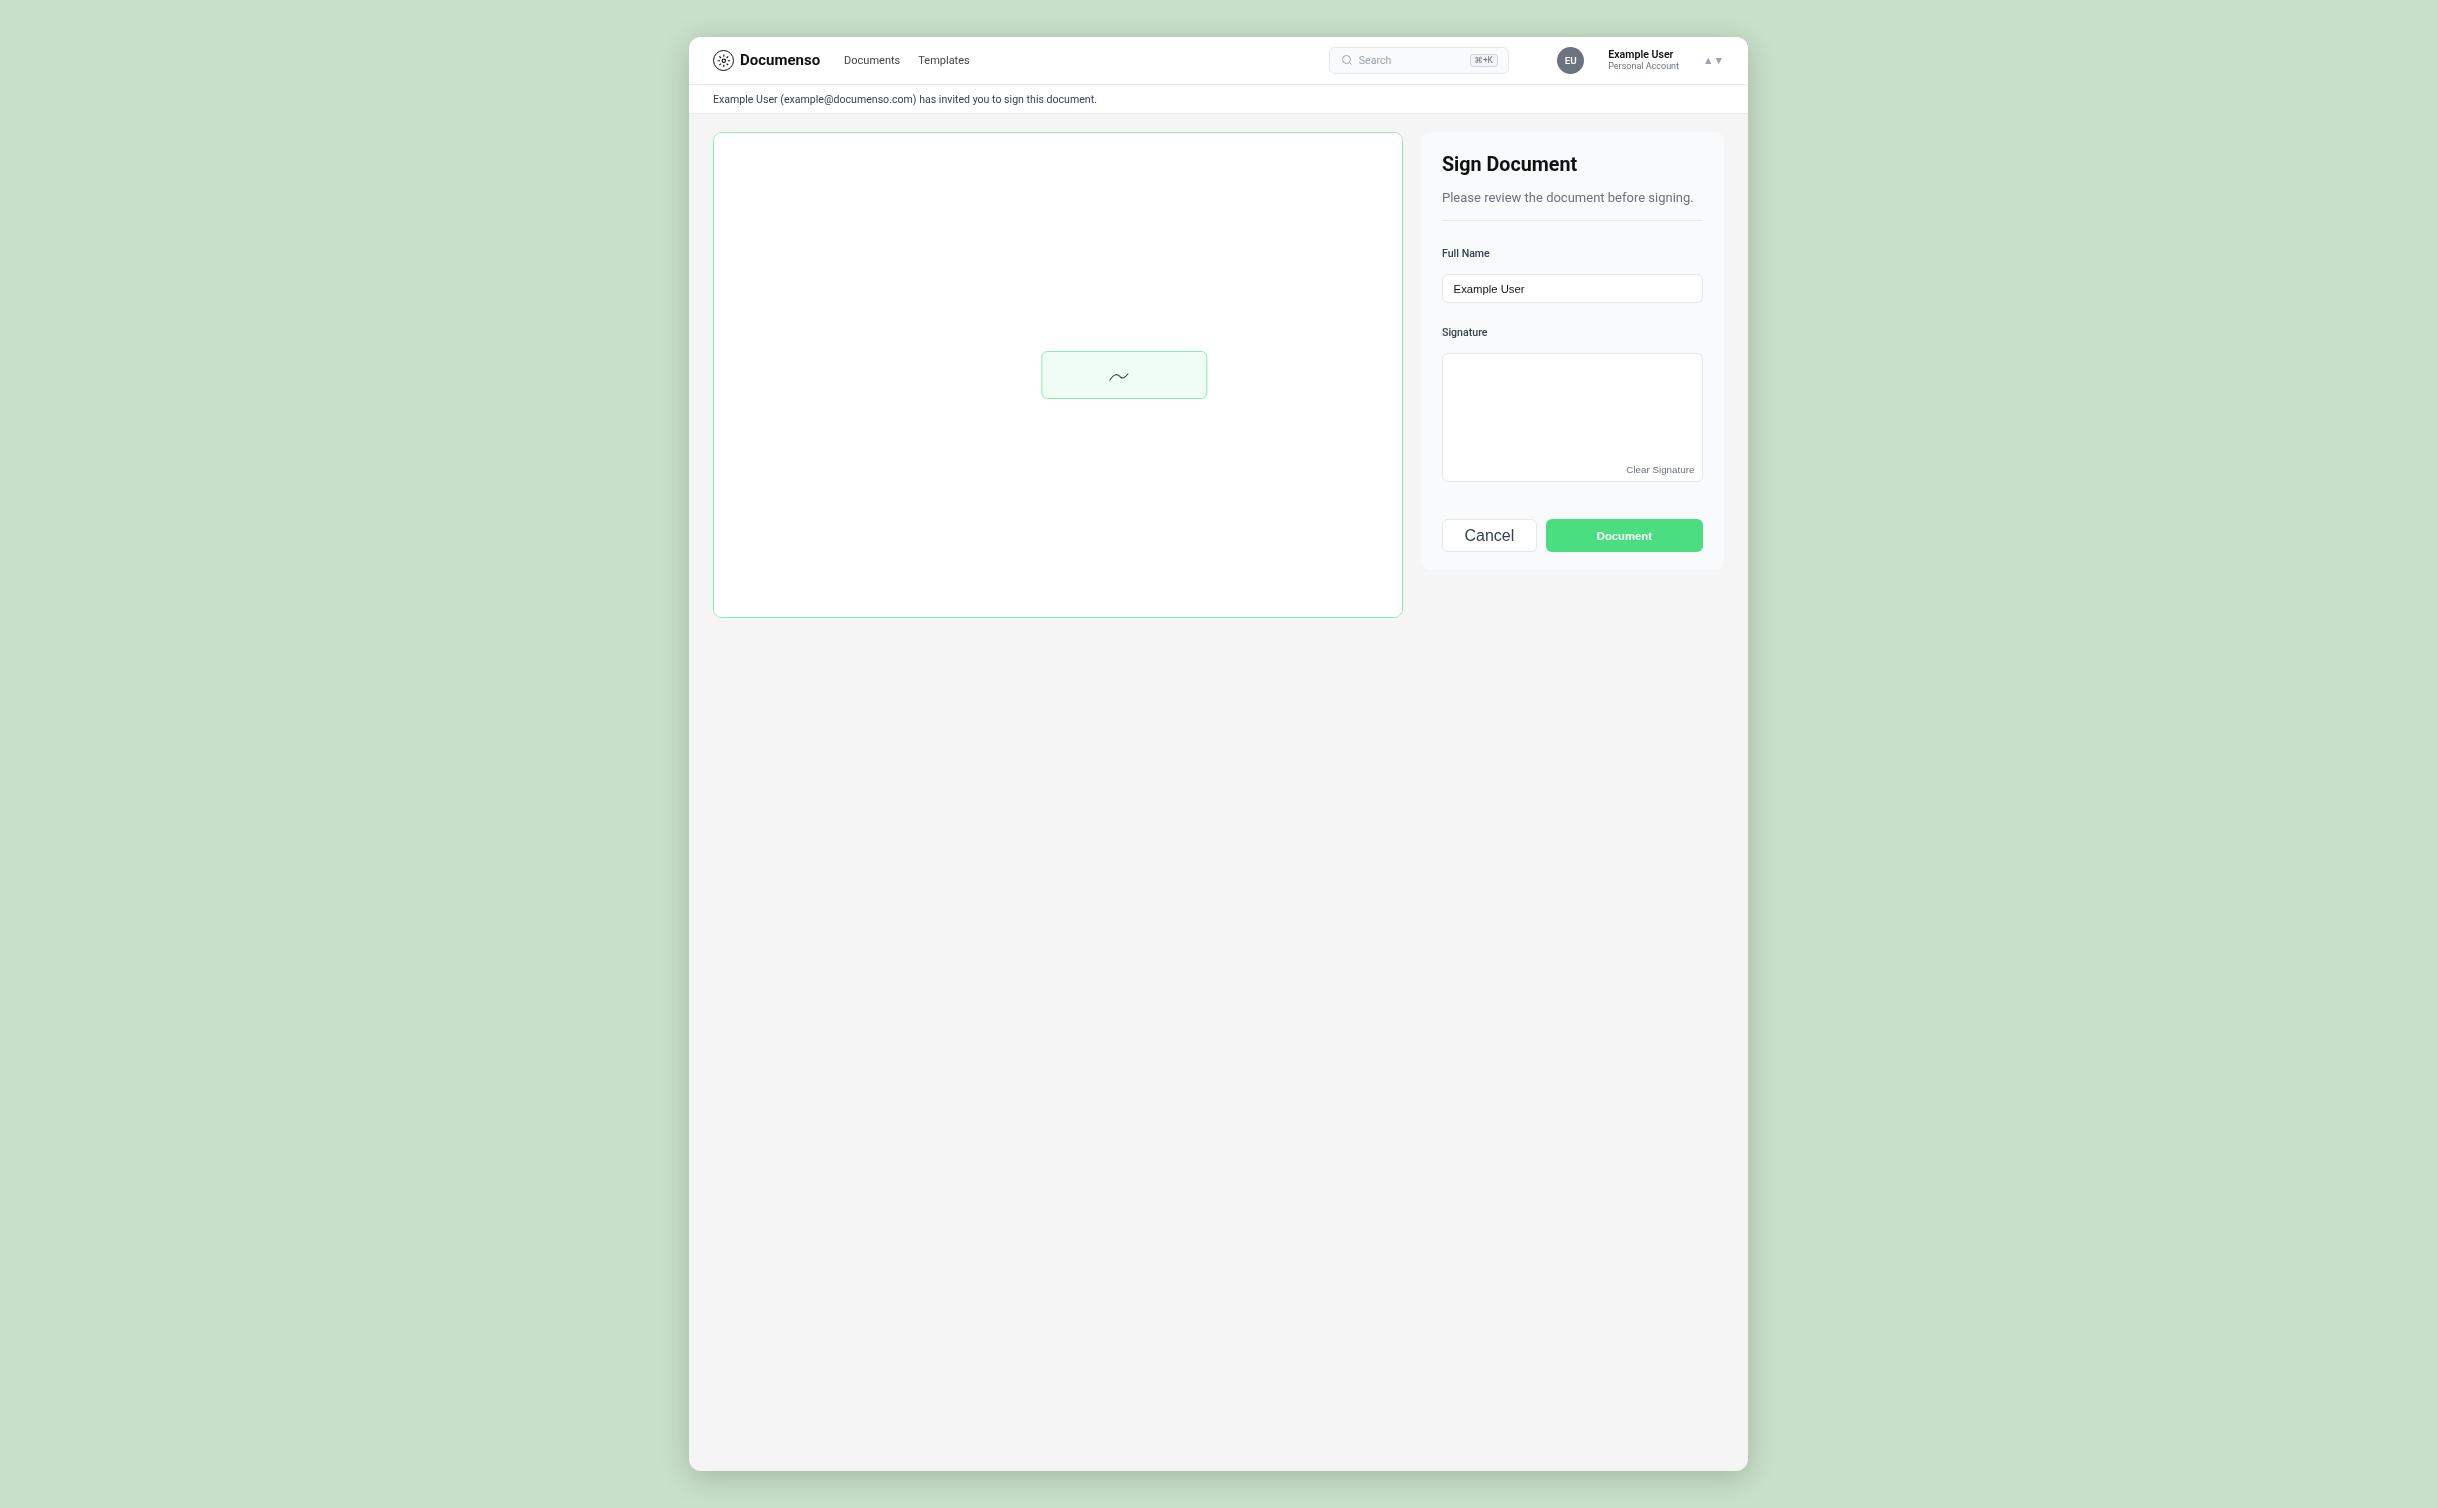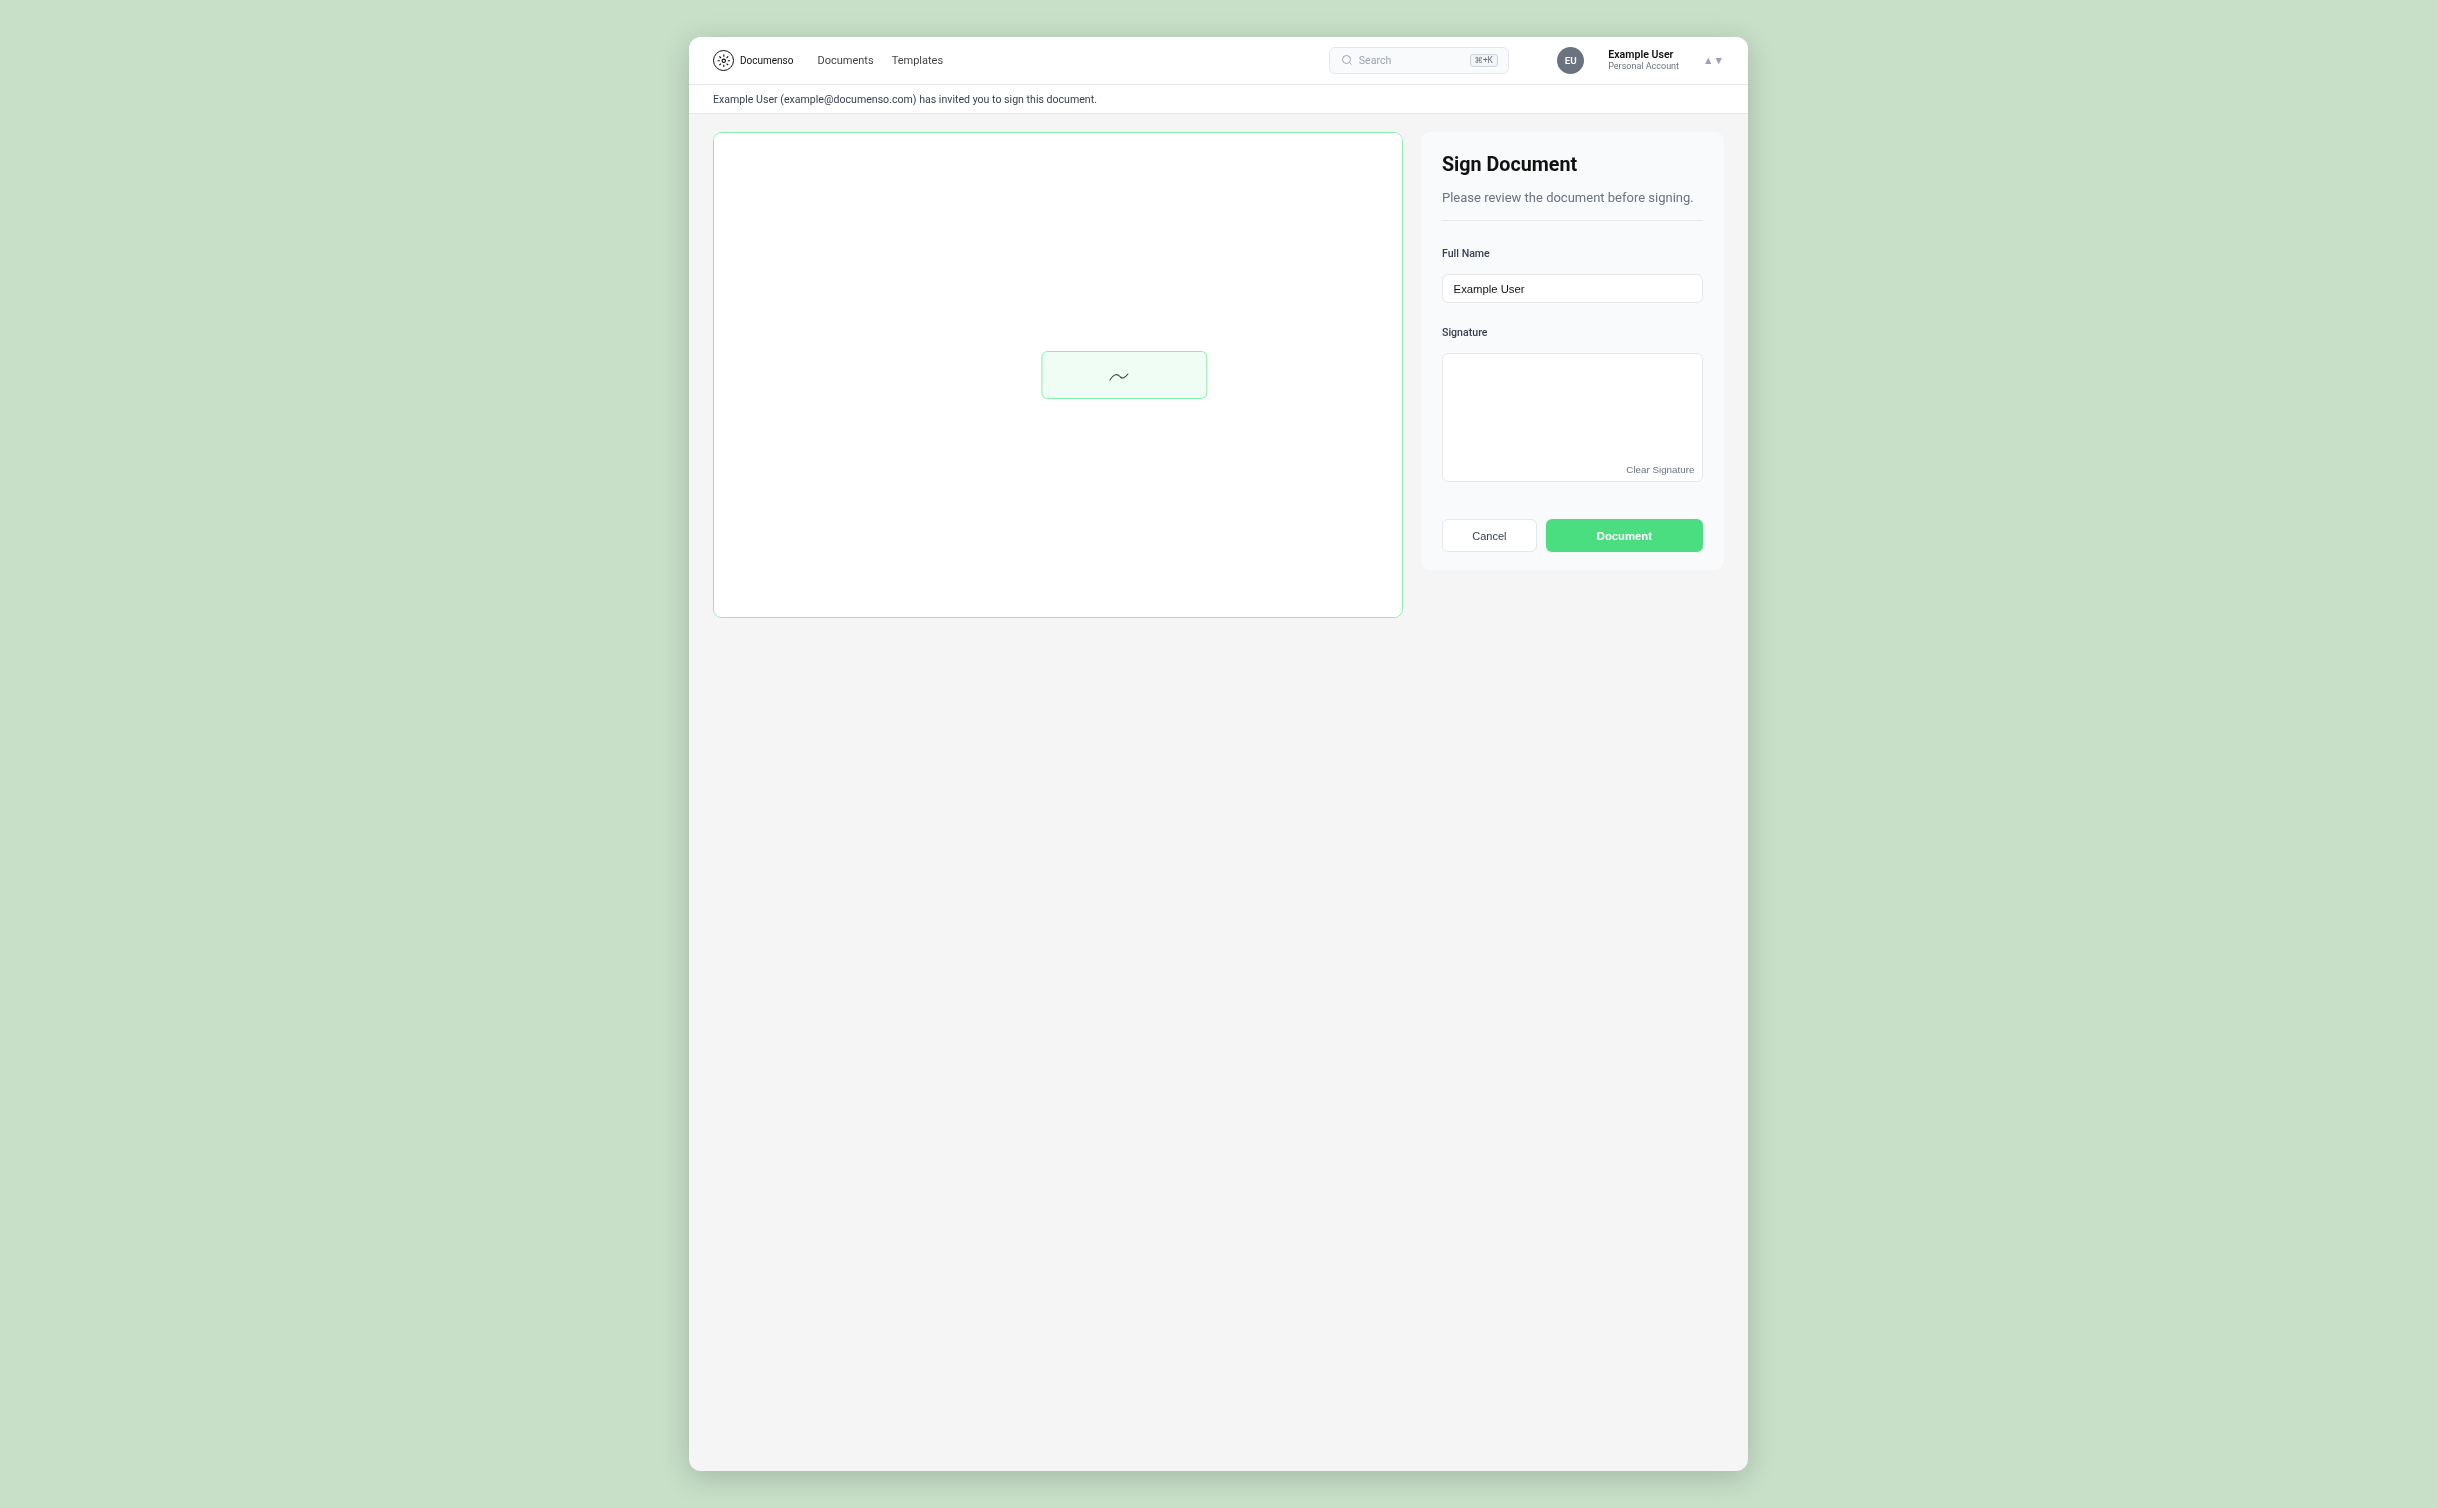"Documenso" .logo-area { font-size: 10px -> 15px; font-weight: 400 -> 700 }
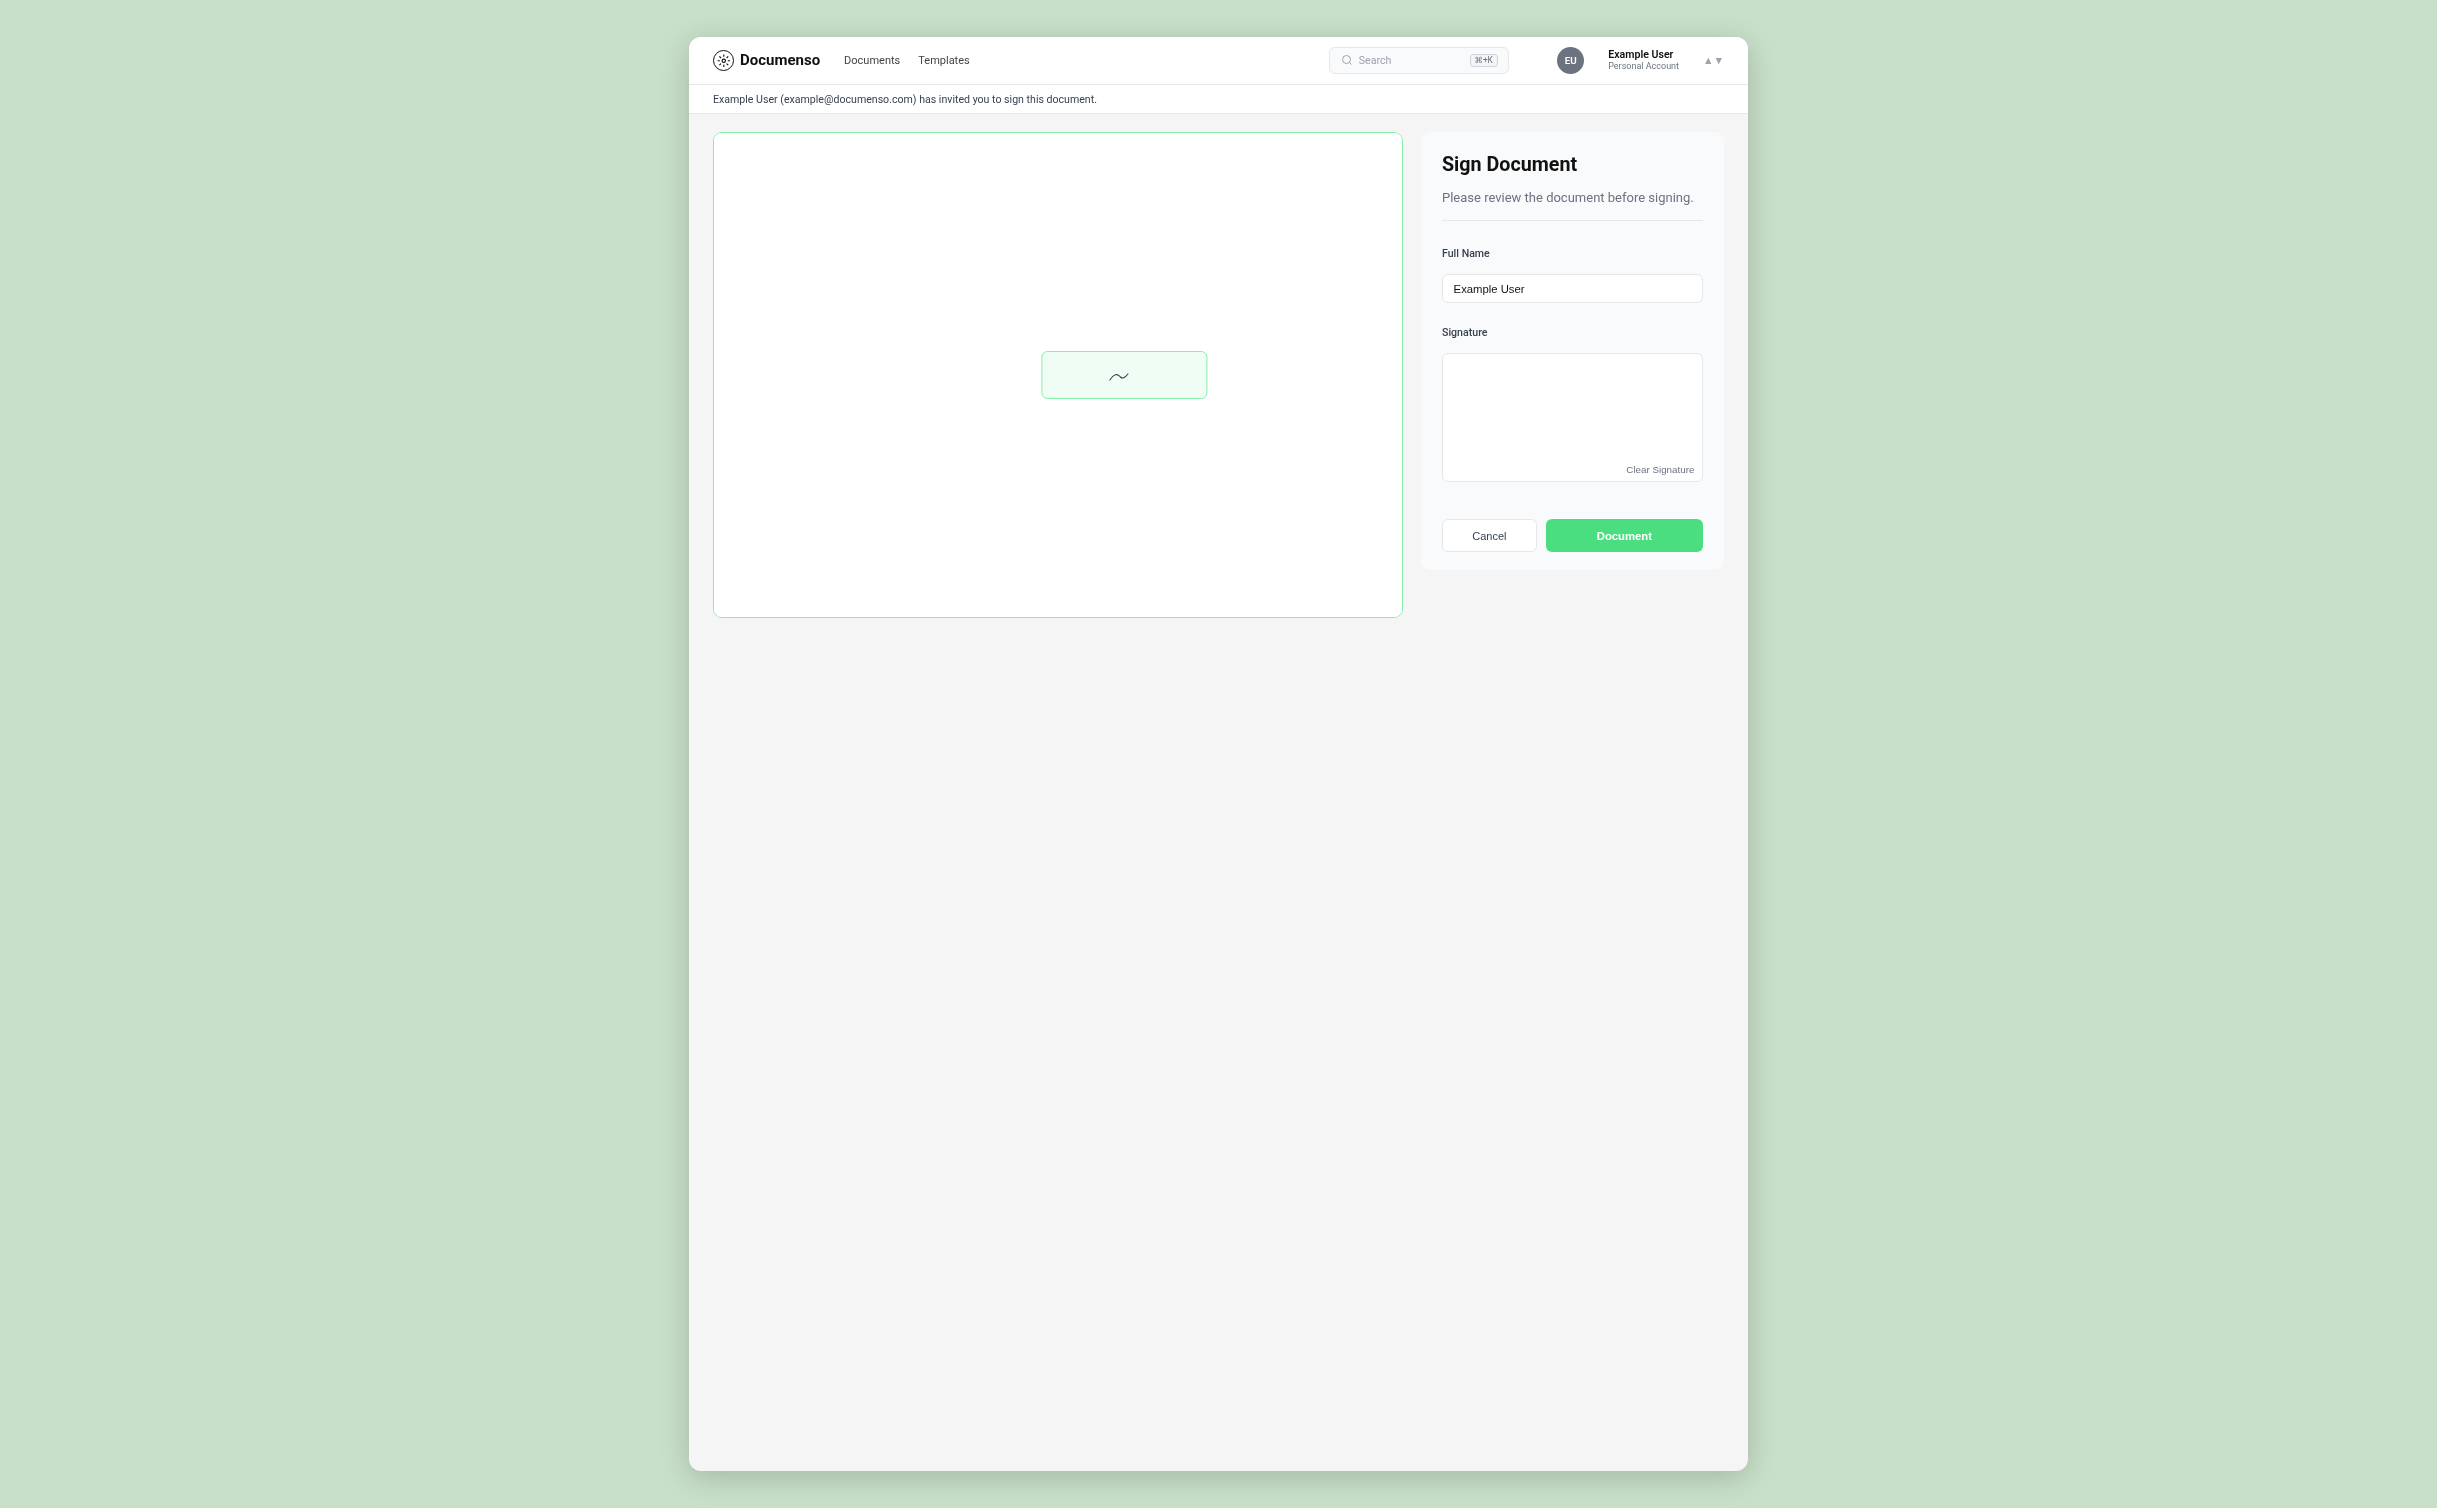"Cancel" .btn-cancel { font-size: 11px -> 16px }
